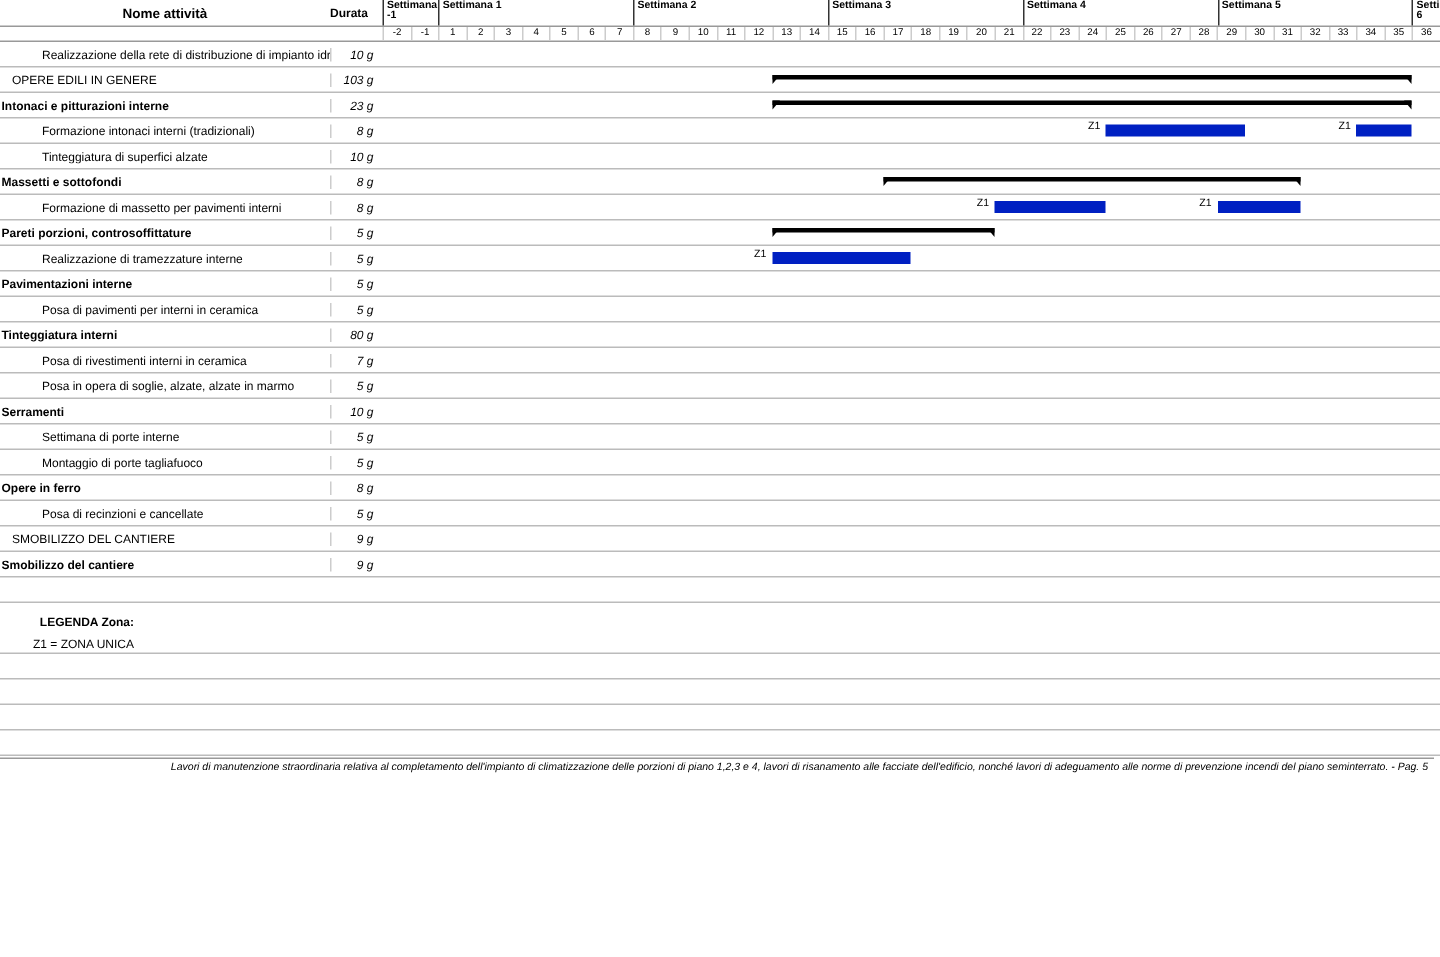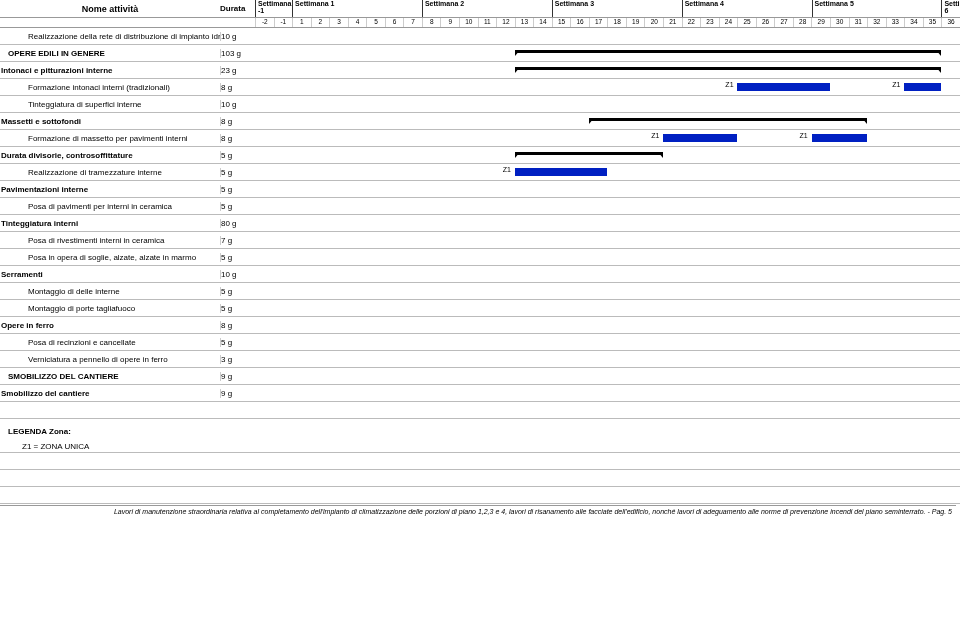"10 g" .task-dur { font-style: none -> italic; text-align: none -> right }
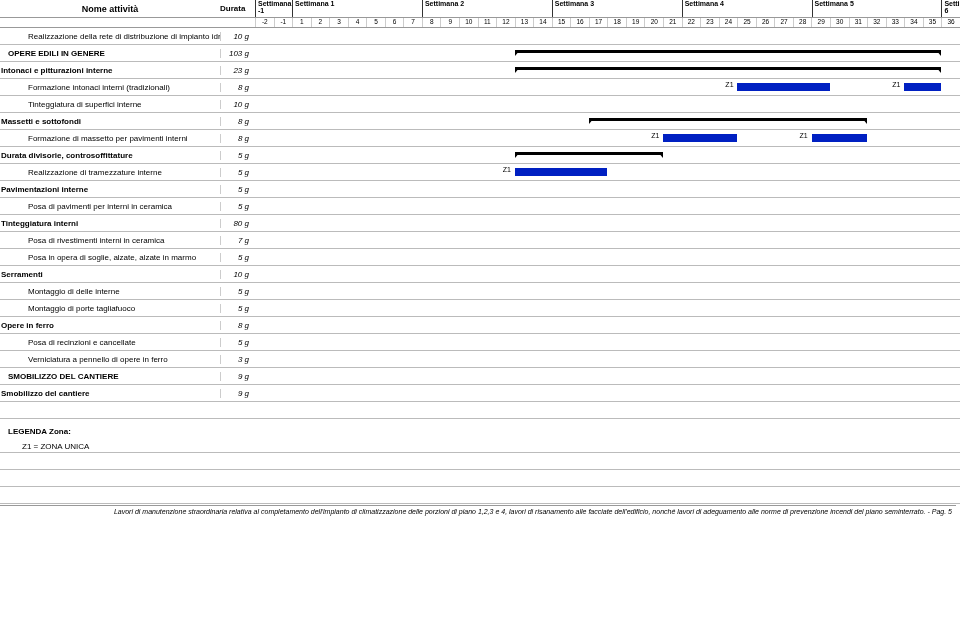"OPERE EDILI IN GENERE" .task-name.lvl0 { font-weight: bold -> normal }
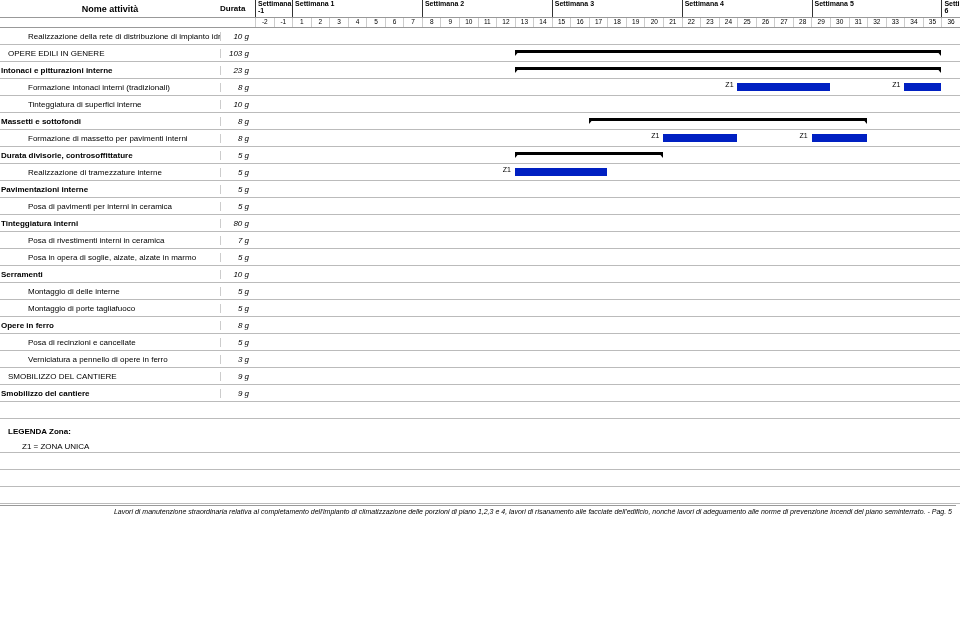"Tinteggiatura di superfici interne" div.task-name { text: interne -> alzate }
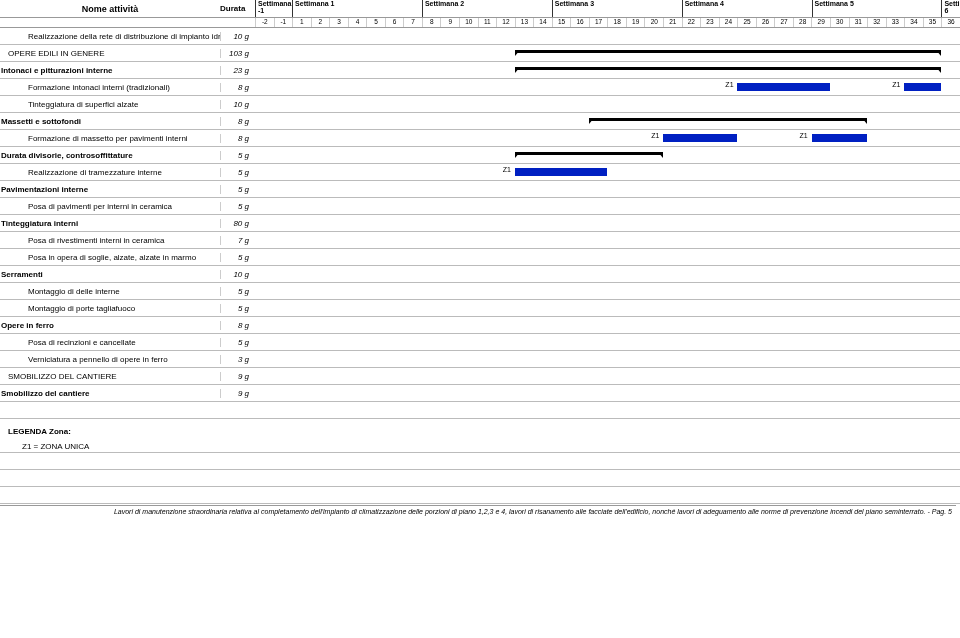"Durata divisorie, controsoffittature" div.task-name { text: Durata divisorie -> Pareti porzioni }
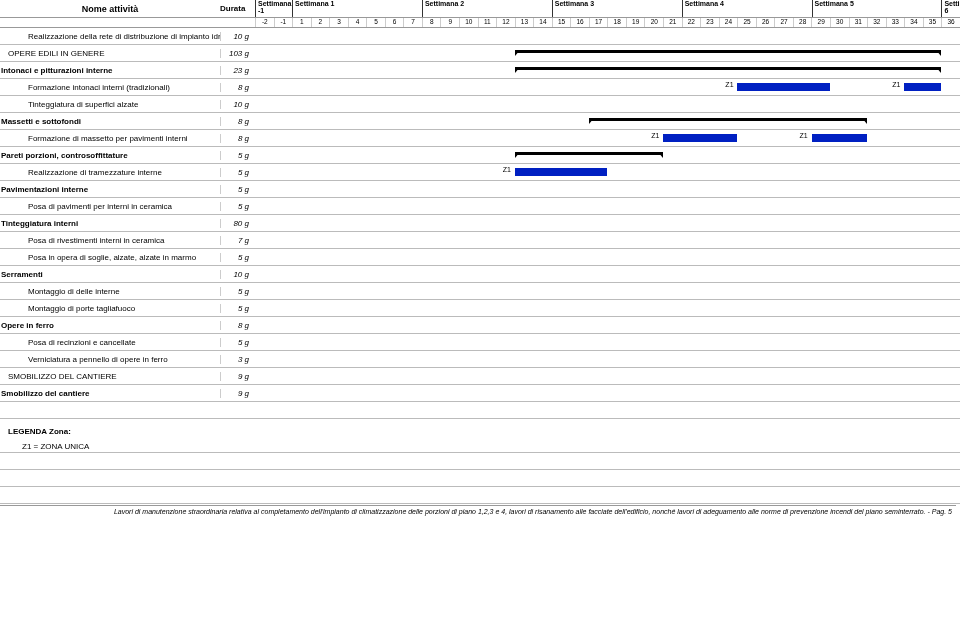"Montaggio di delle interne" div.task-name { text: Montaggio di delle -> Settimana di porte }
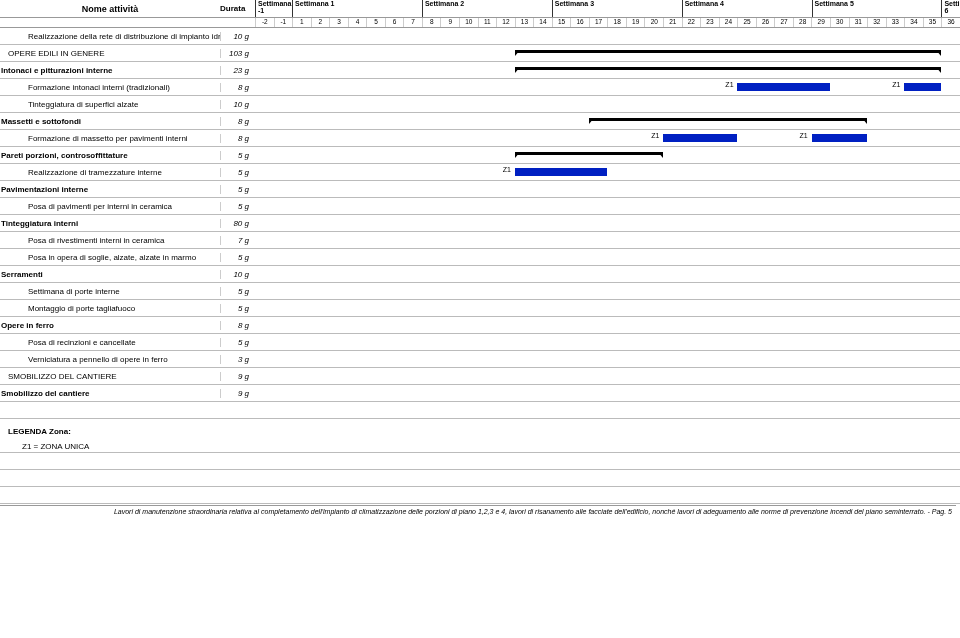"Verniciatura a pennello di opere" div.row { html: <div> <div>Verniciatura a pennello di opere in ferro</div> <div>3 g</div> <div></div> </div> -> none }
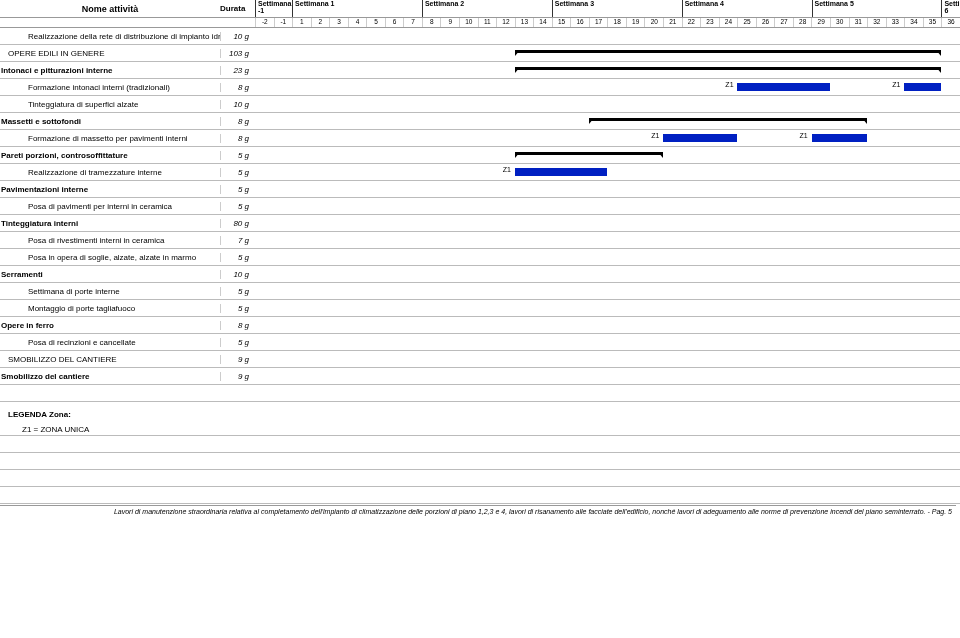"LEGENDA Zona:" div.row { text-align: none -> right }
